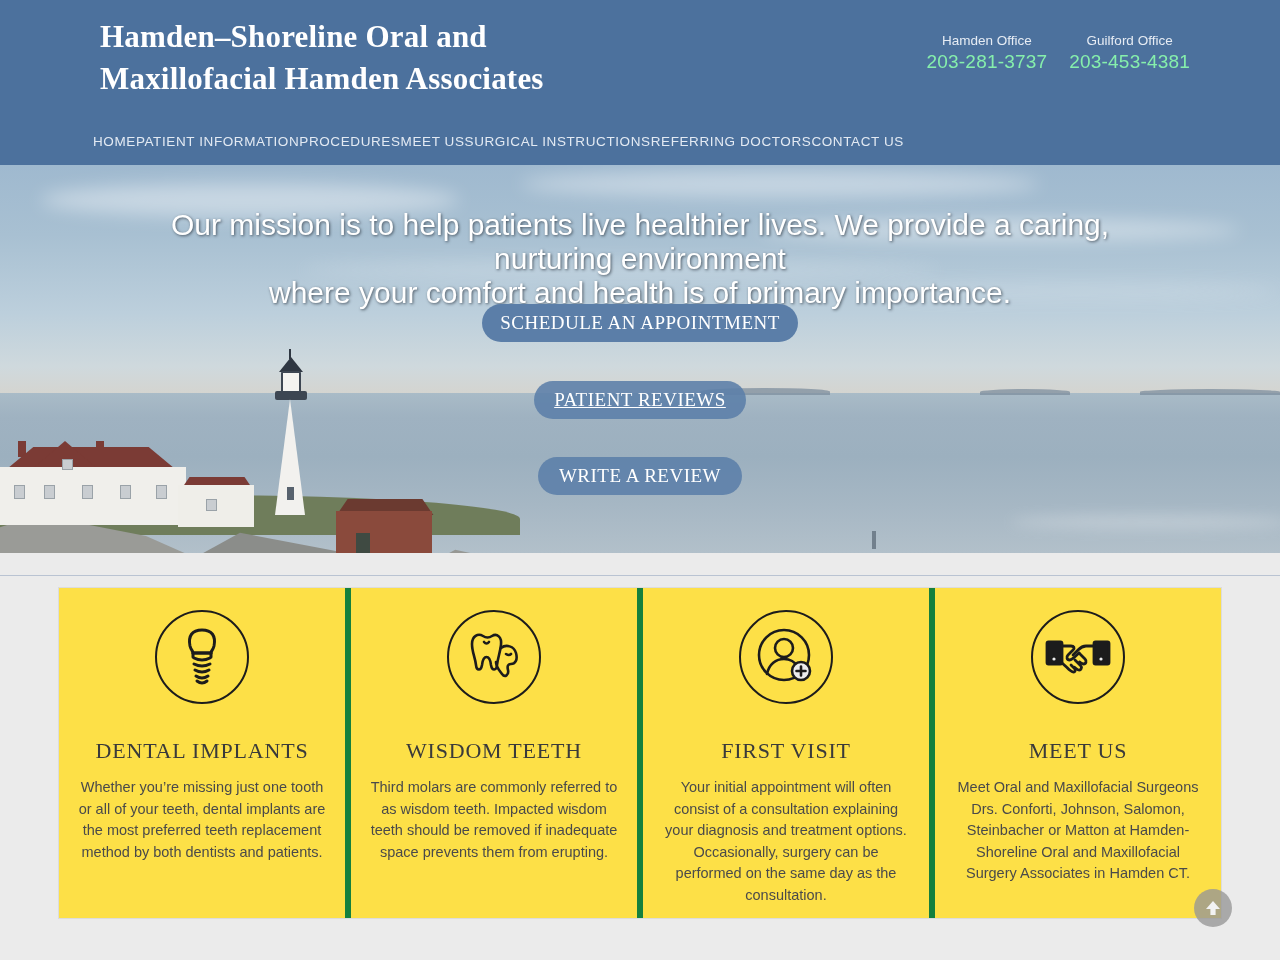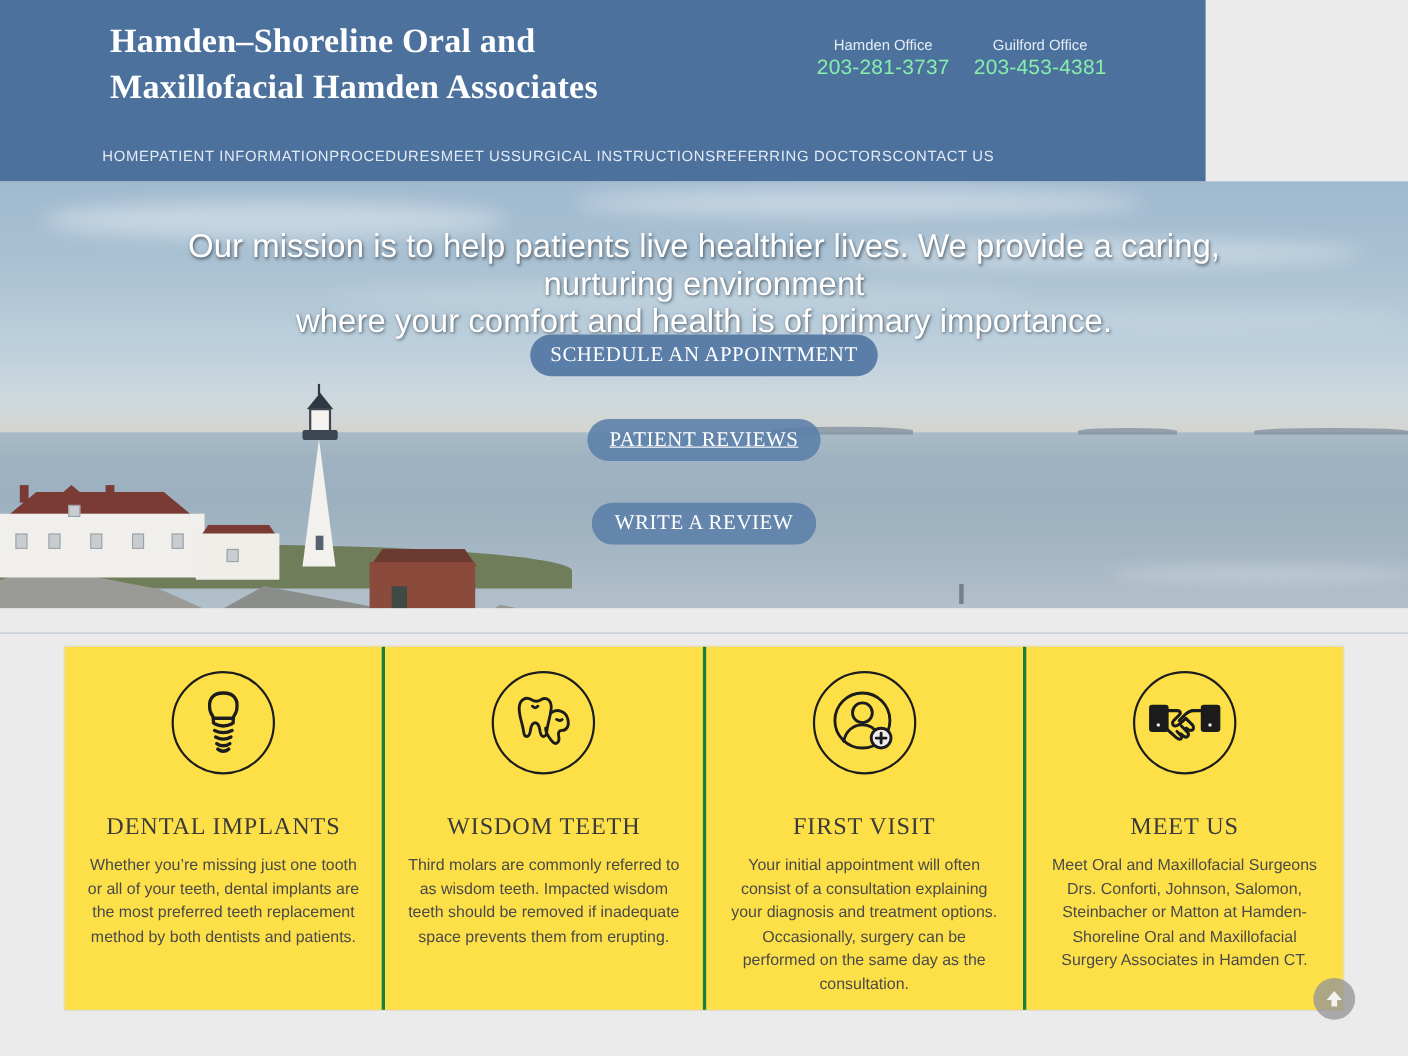"Hamden–Shoreline Oral and" .site-header { width: 1096px -> 1280px }
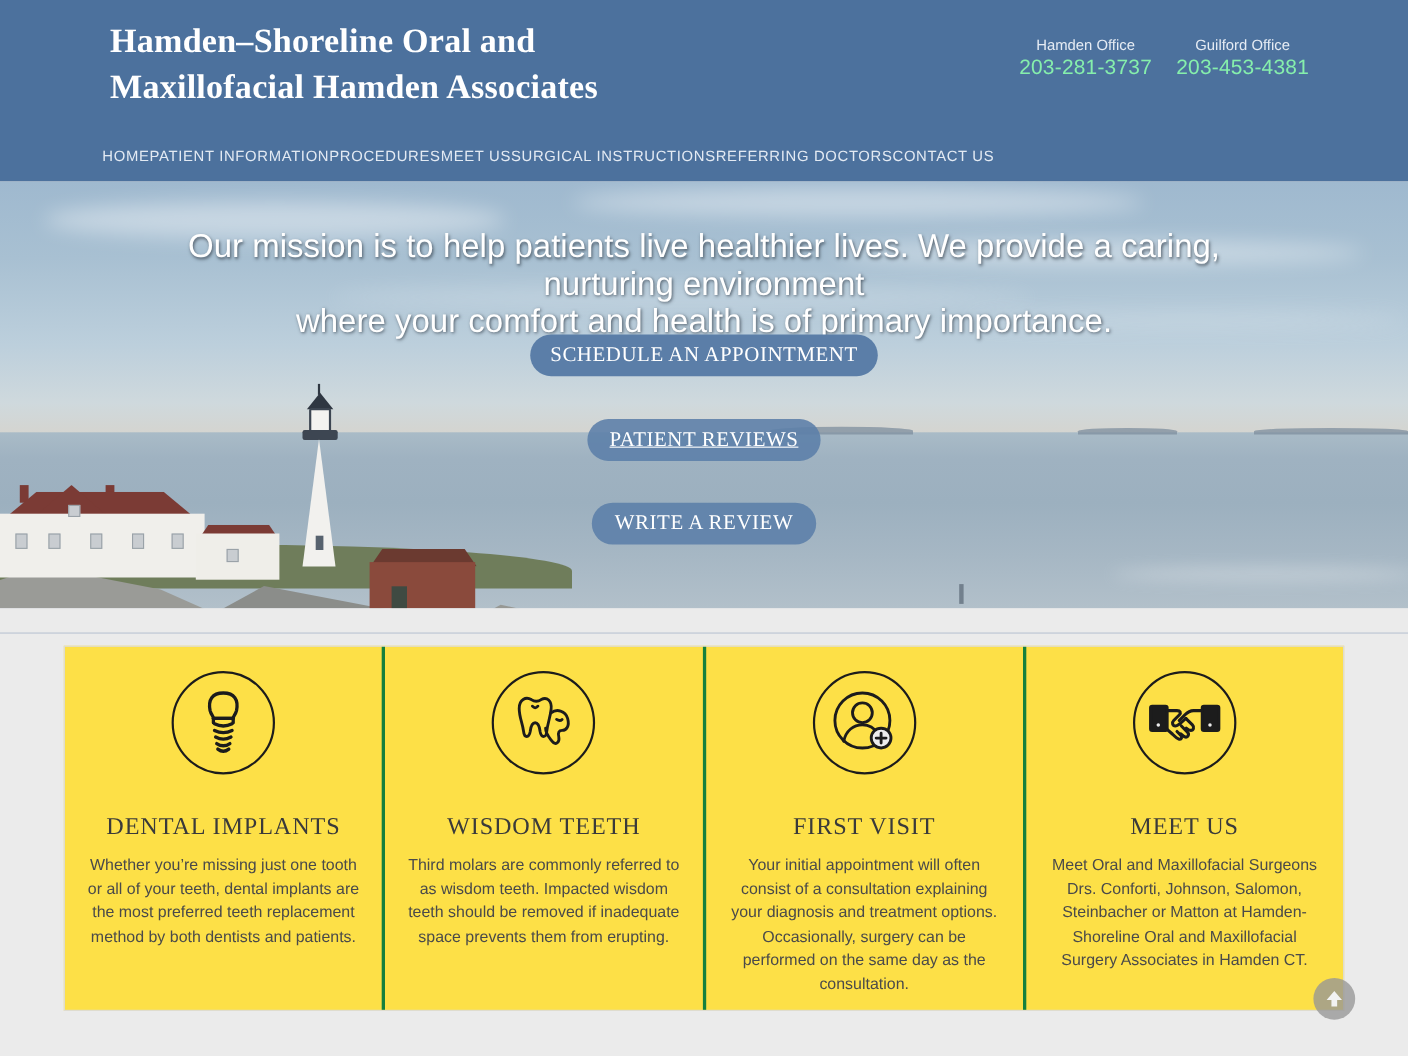"WISDOM TEETH" .card + .card { border-left: 3px solid #15803d -> 6px solid #15803d }
